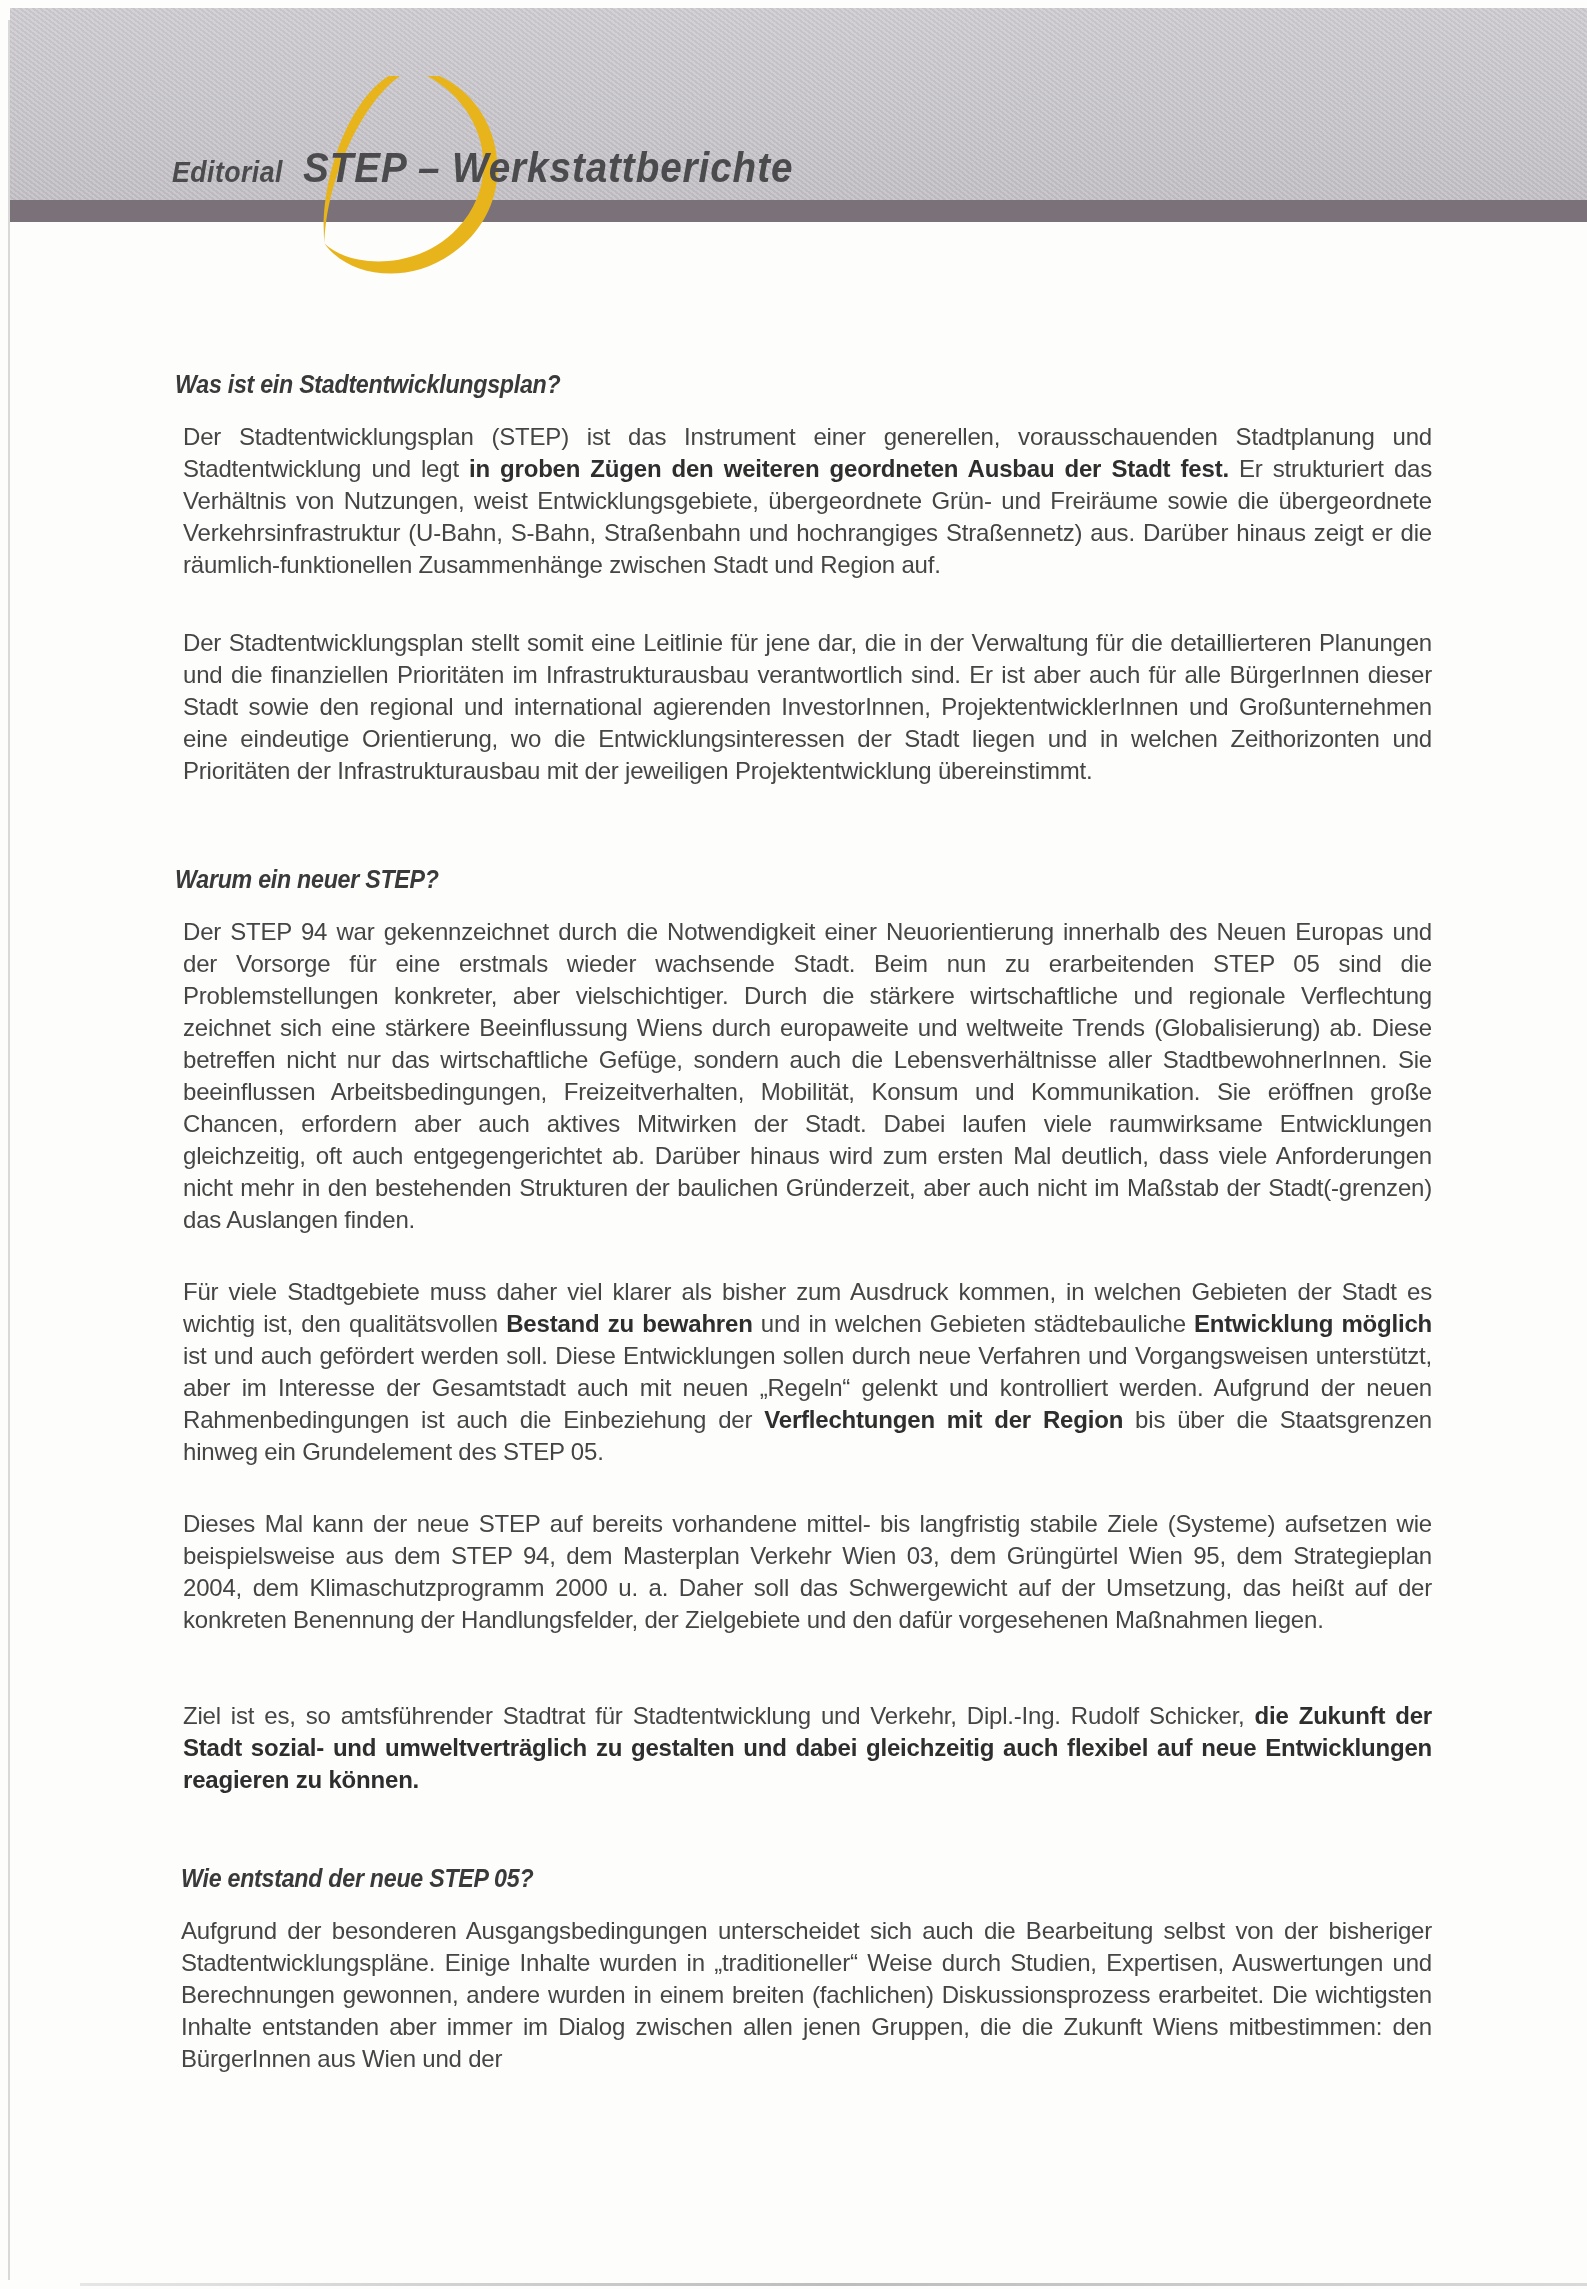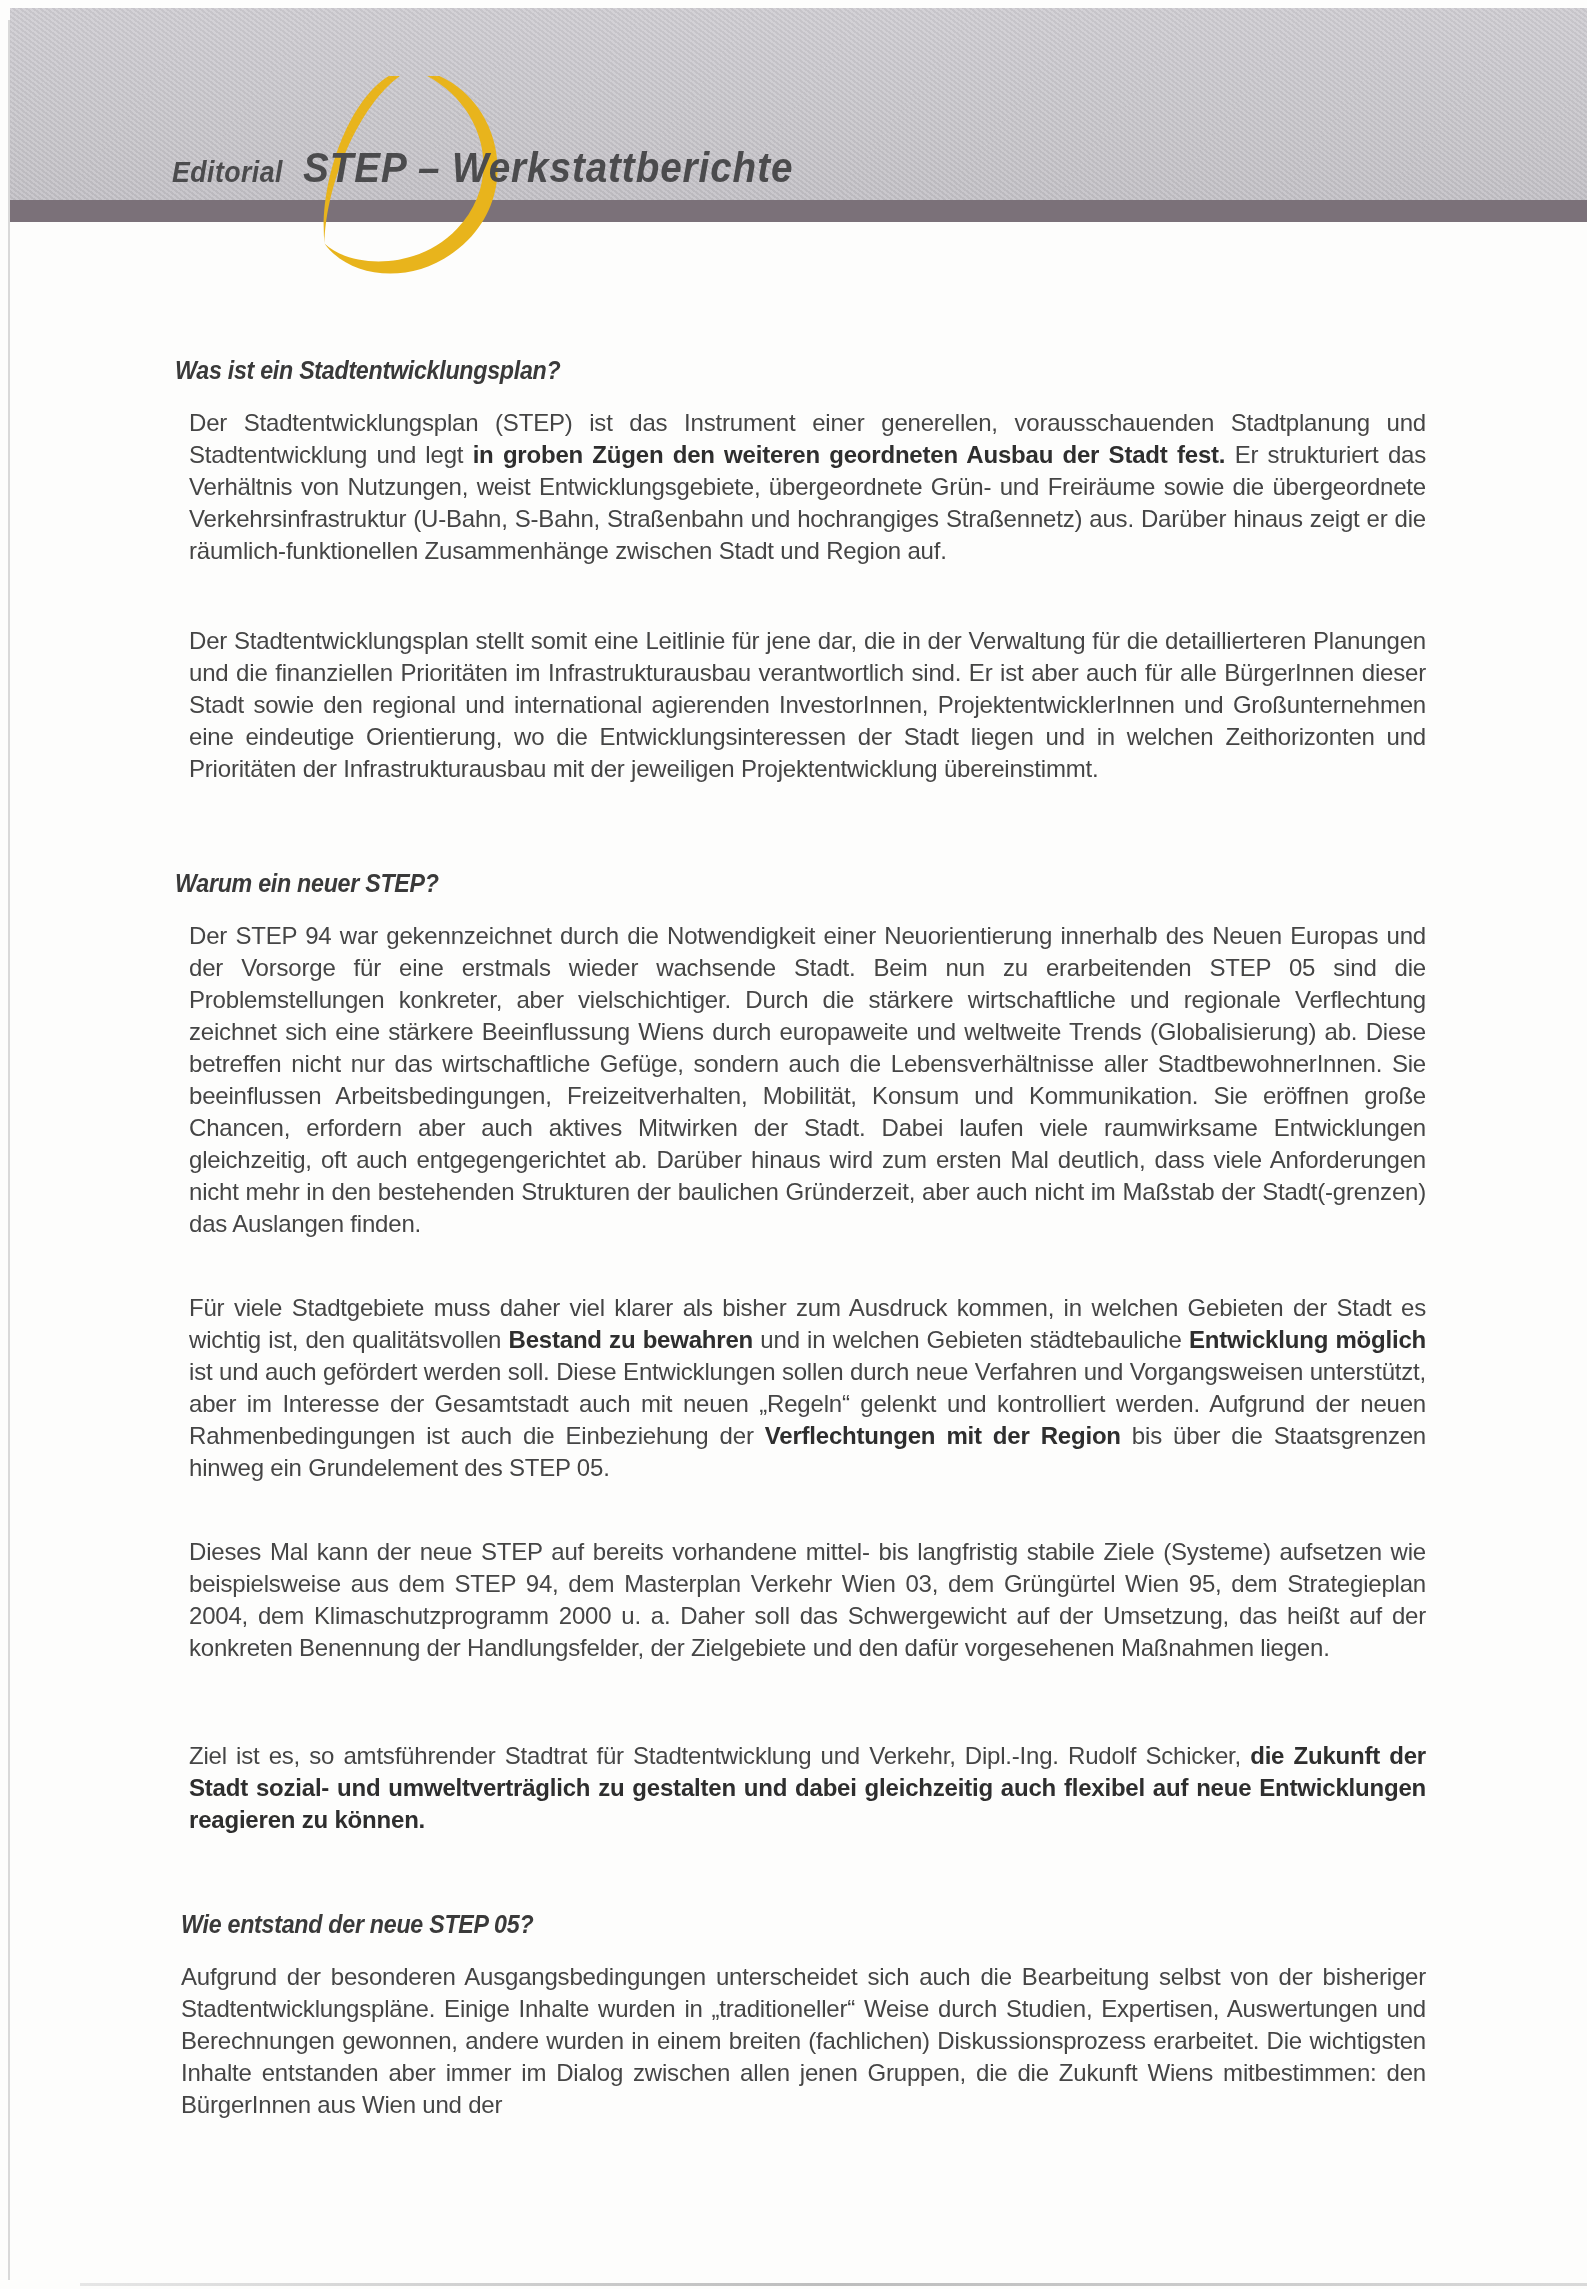"Was ist ein Stadtentwicklungsplan?" .content { top: 356px -> 370px }
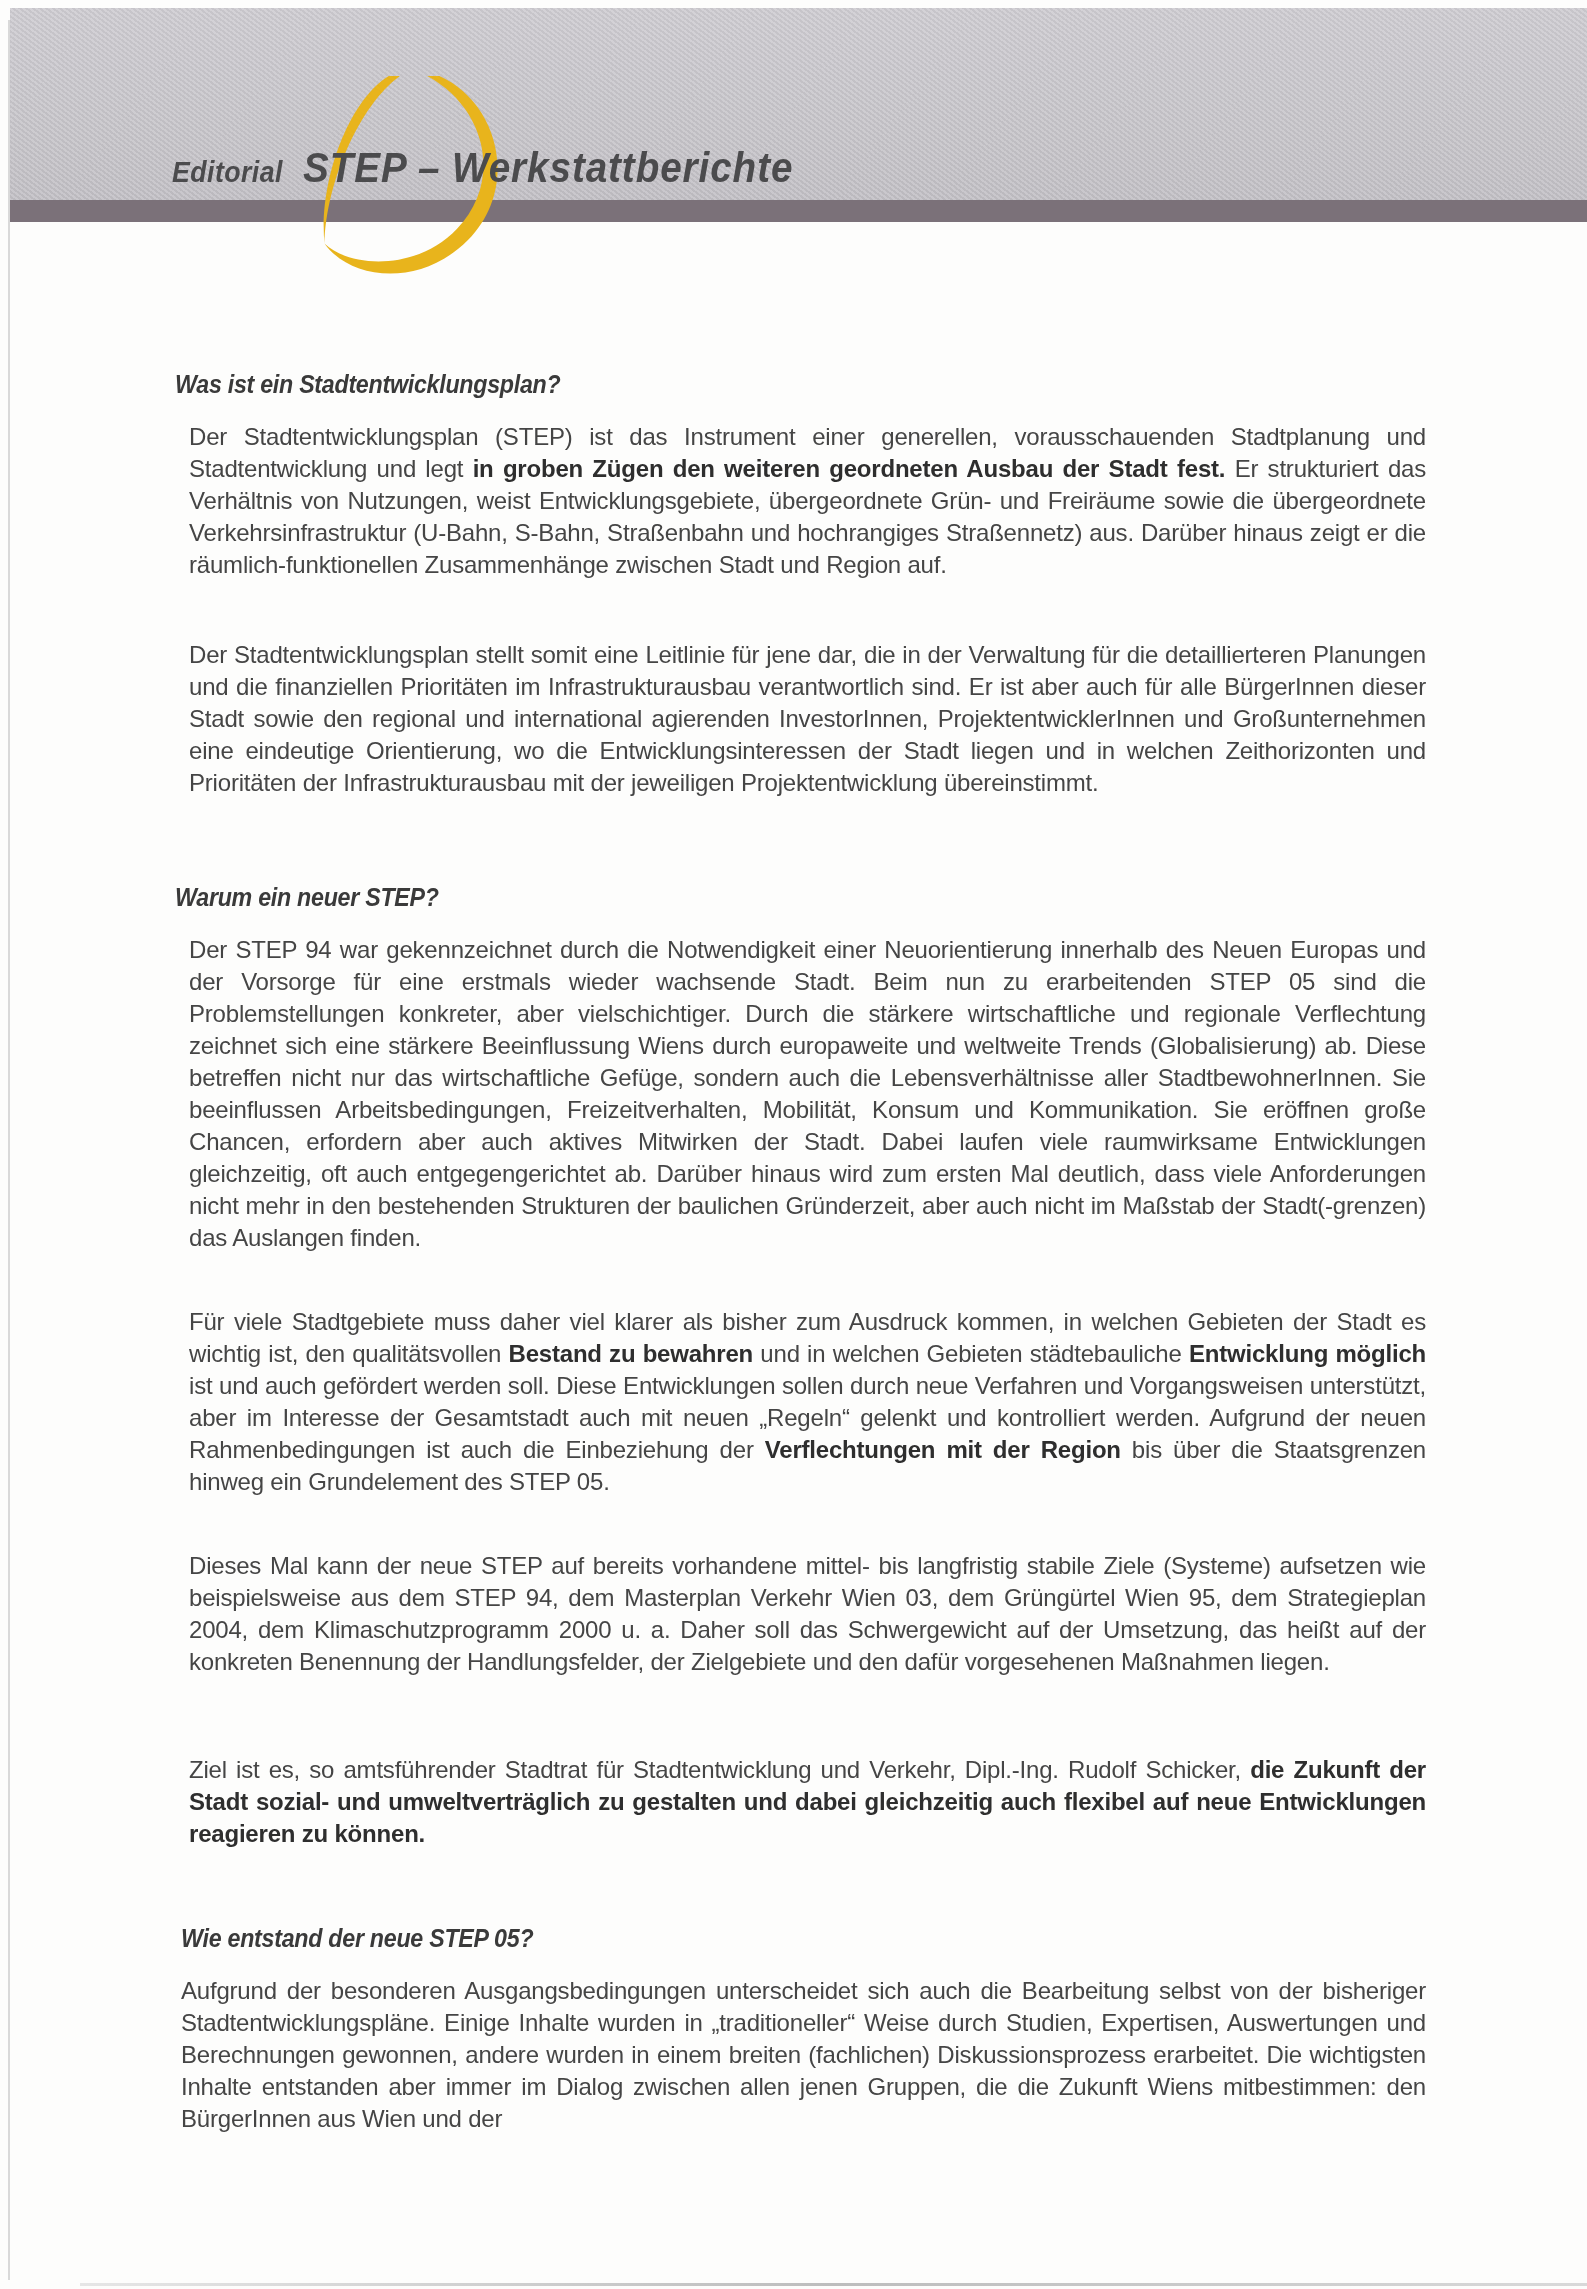"Der Stadtentwicklungsplan (STEP) ist das" .para { margin: 14px -> 8px }
